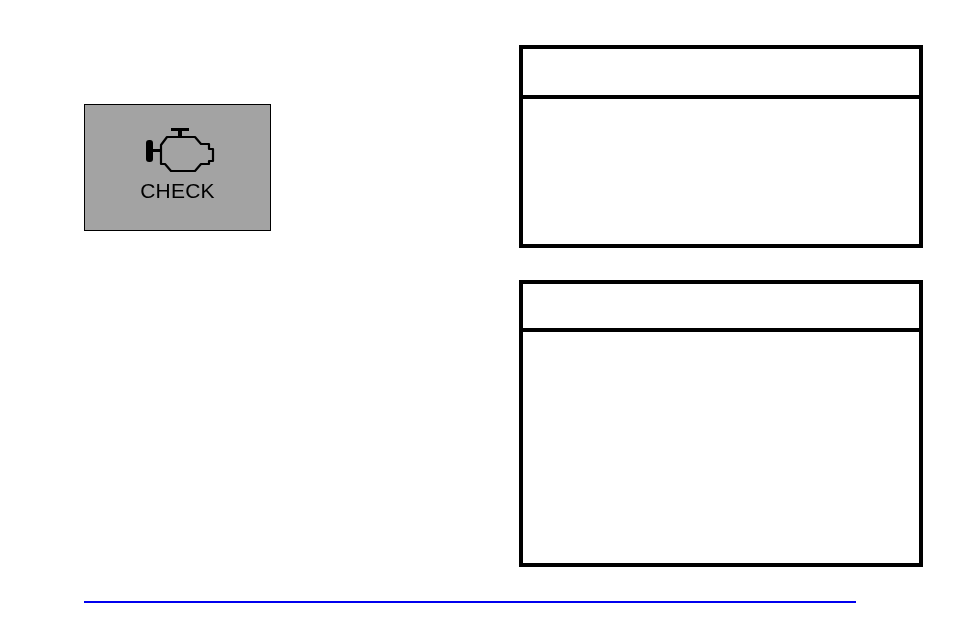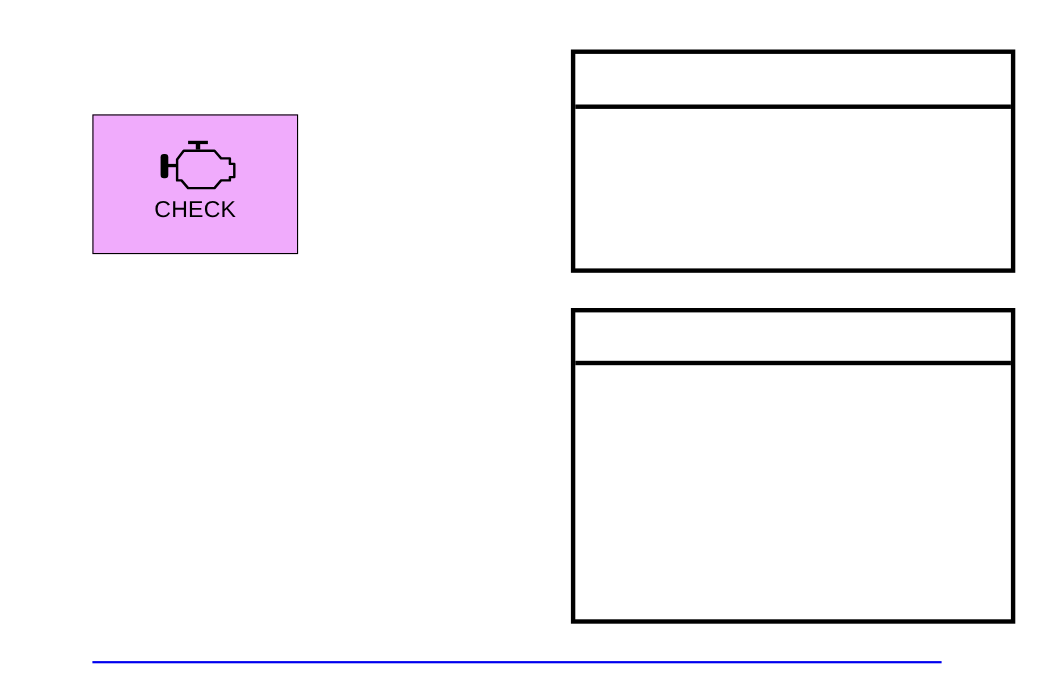"CHECK" .icon-box { background: #f0abfc -> #a3a3a3 }
